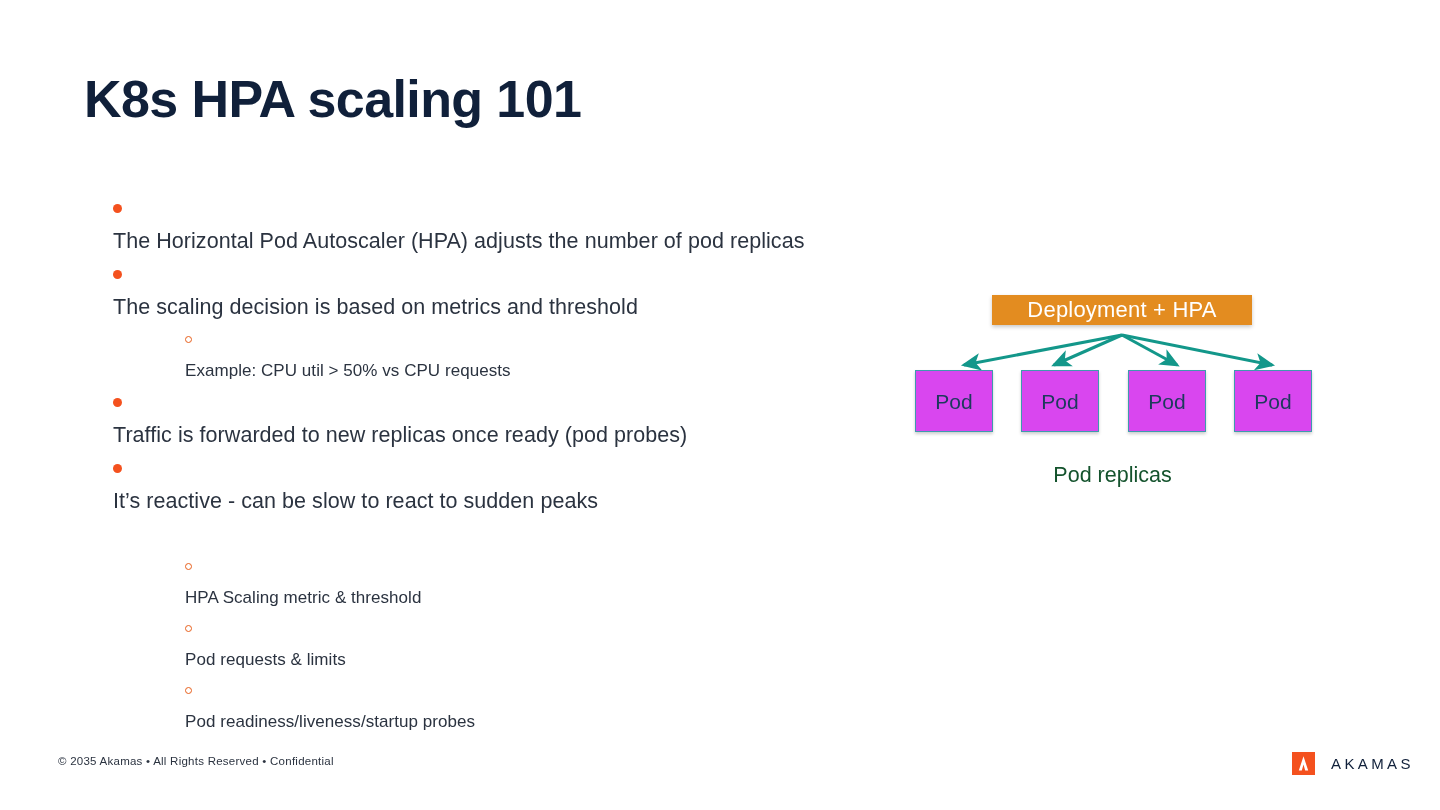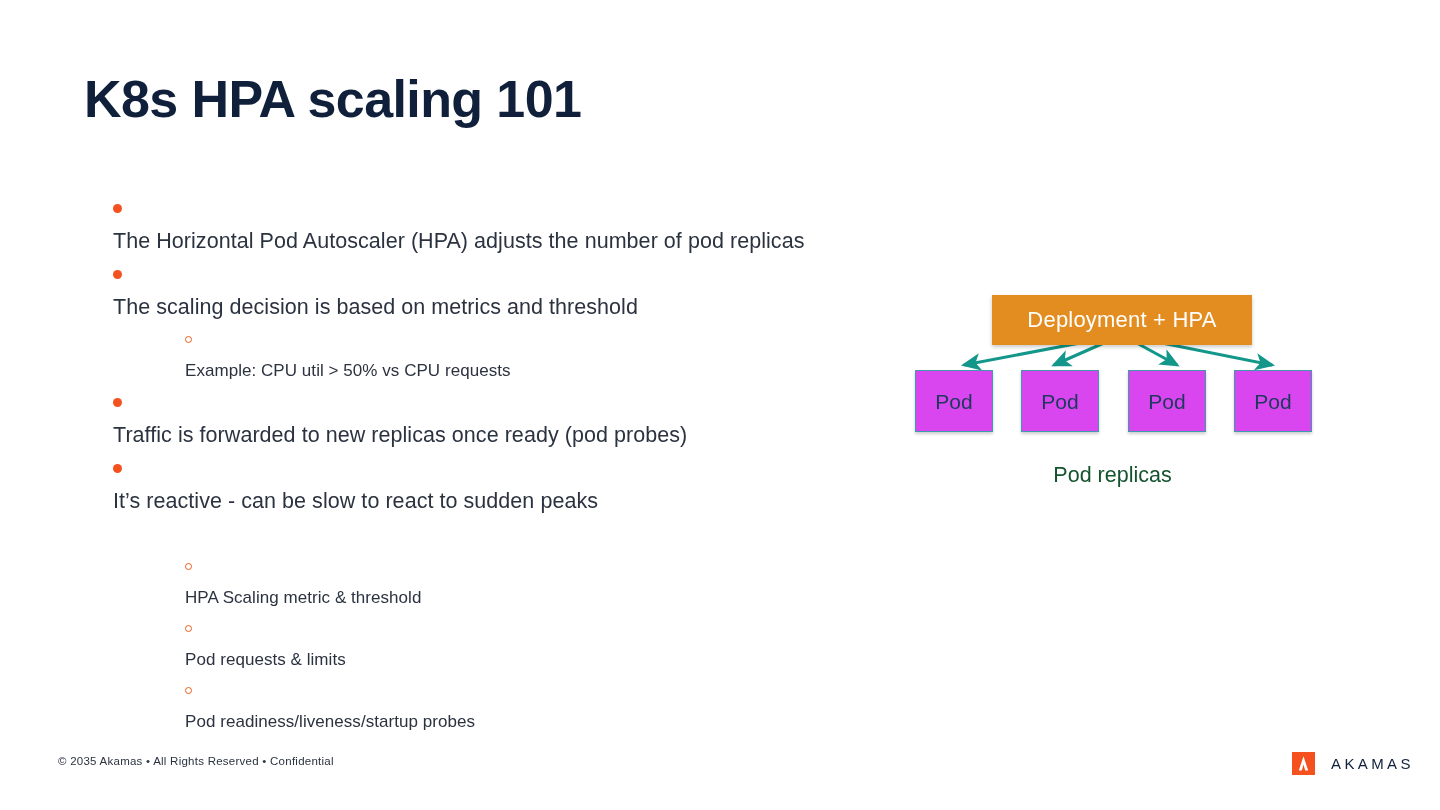"Deployment + HPA" .deployment-box { height: 50px -> 30px }
